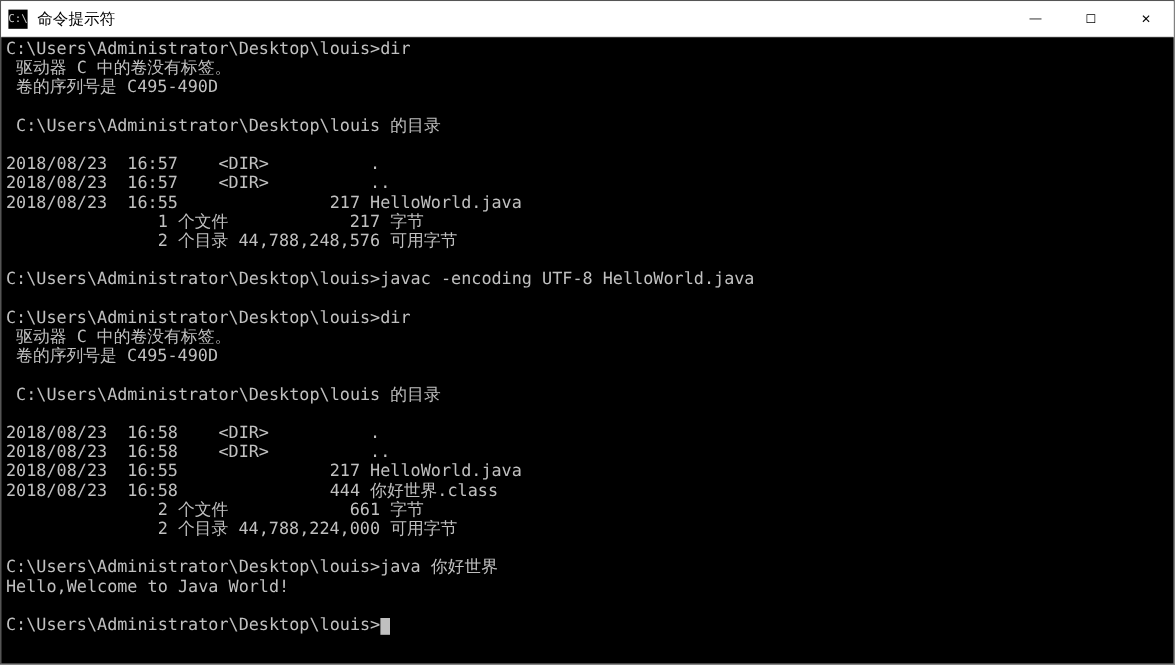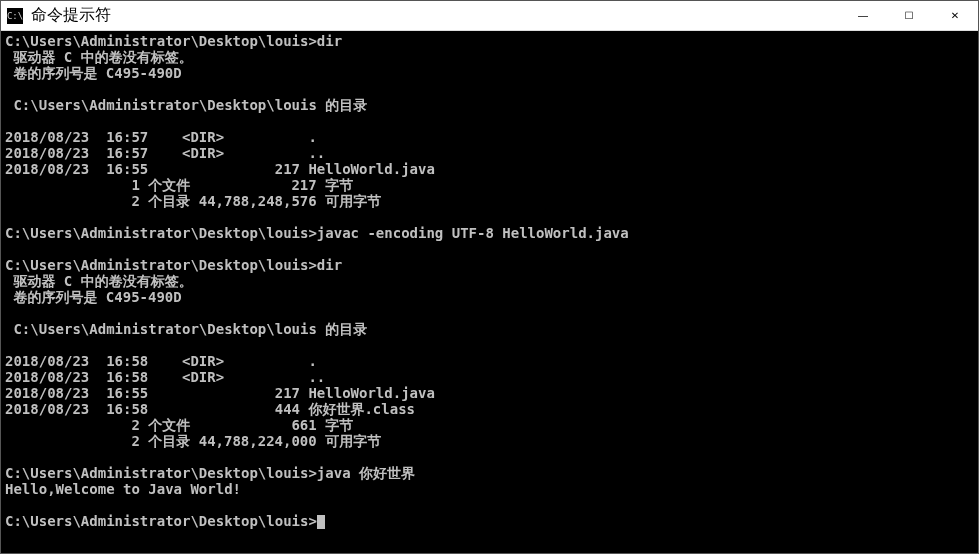"命令提示符" .titlebar-title { font-size: 16px -> 13px }
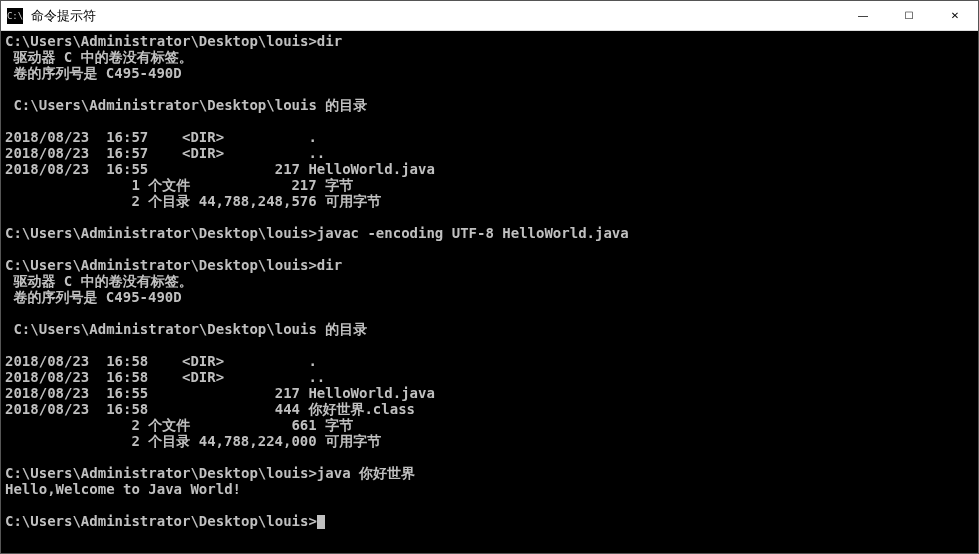"C:\Users\Administrator\Desktop\louis>dir" .line { font-weight: bold -> none }
